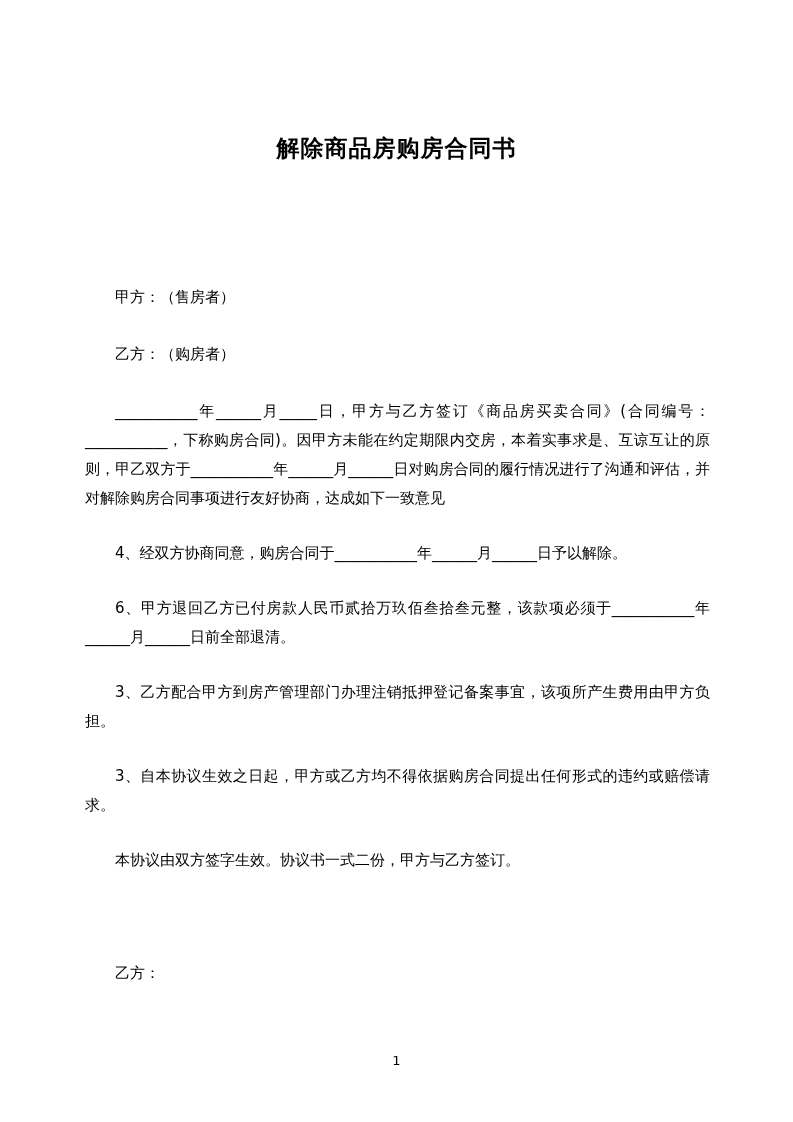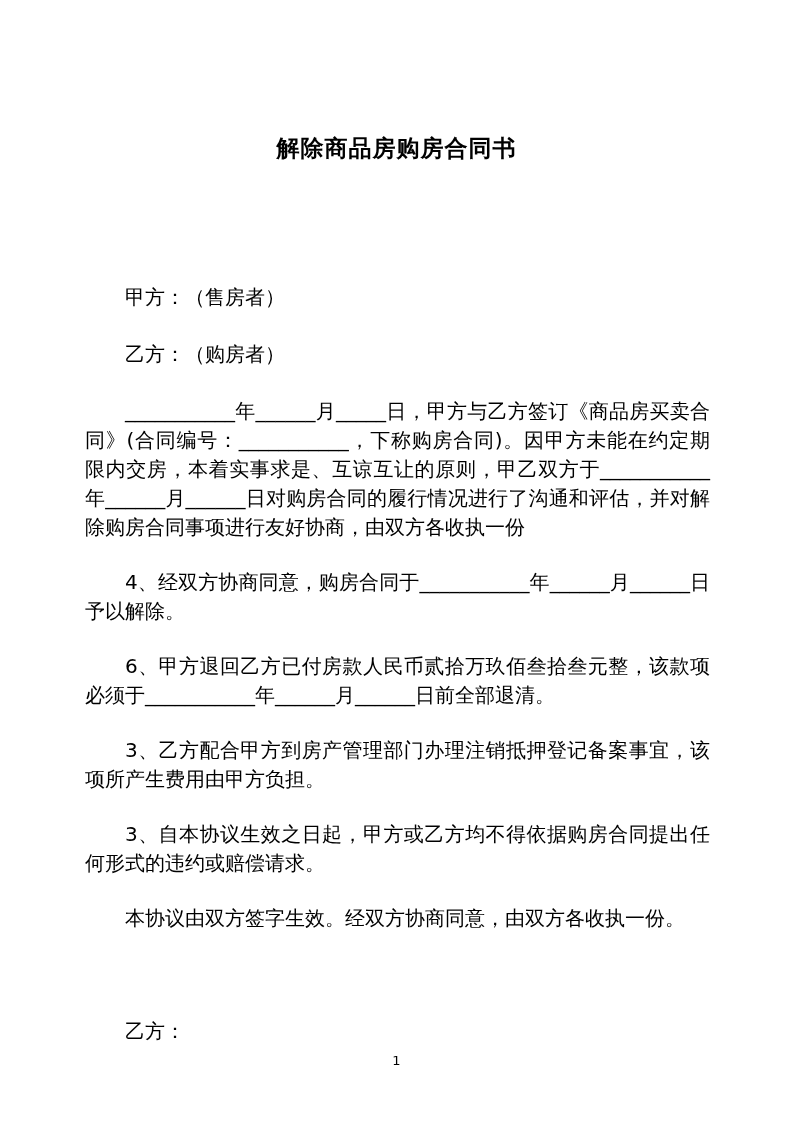"甲方：（售房者）" p.para { font-size: 20px -> 15px }
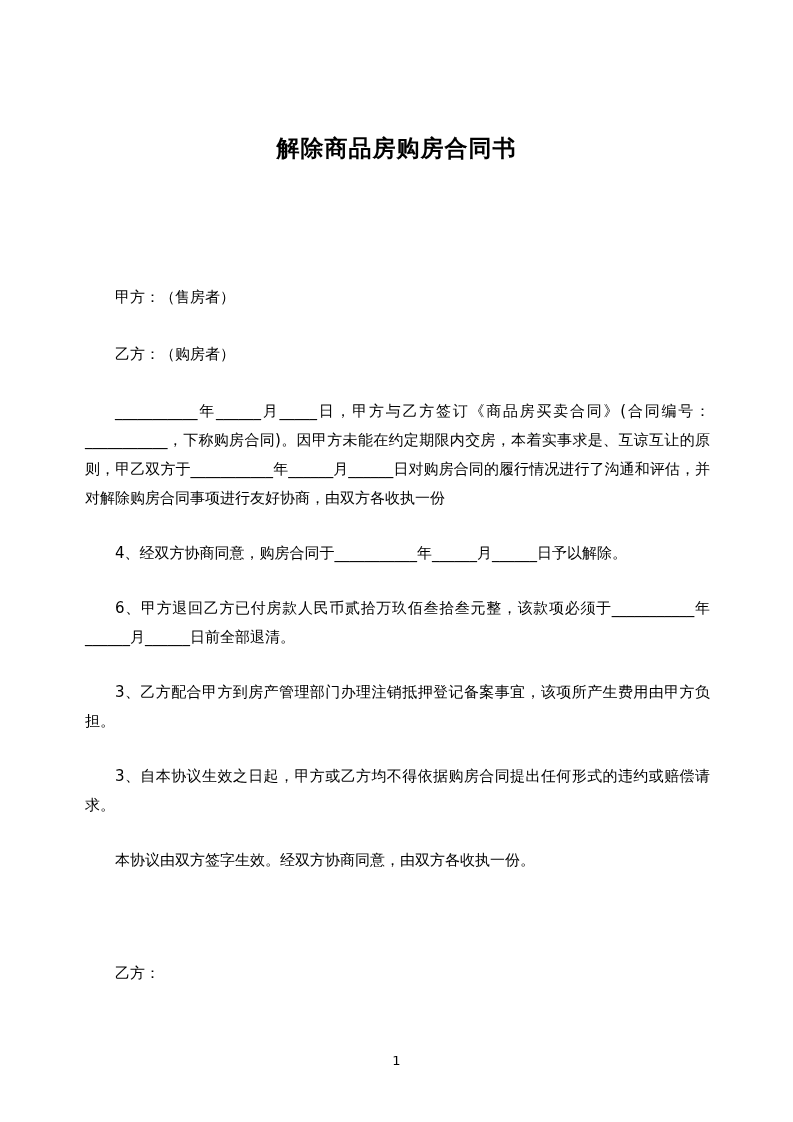"___________年______月_____日，甲方与乙方签订《商品房买卖合" p.para { text: 由双方各收执一份 -> 达成如下一致意见 }
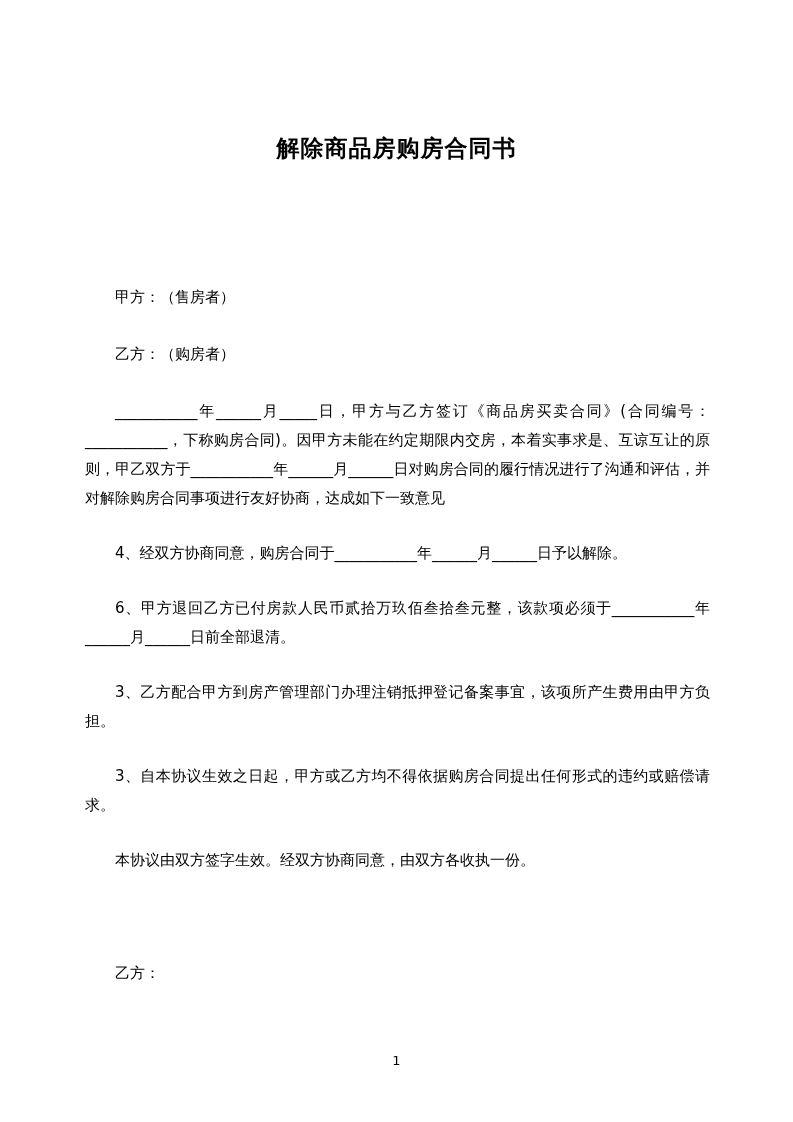"本协议由双方签字生效。经双方协商同意，由双方各收执一份。" p.para { text: 经双方协商同意，由双方各收执一份 -> 协议书一式二份，甲方与乙方签订 }
